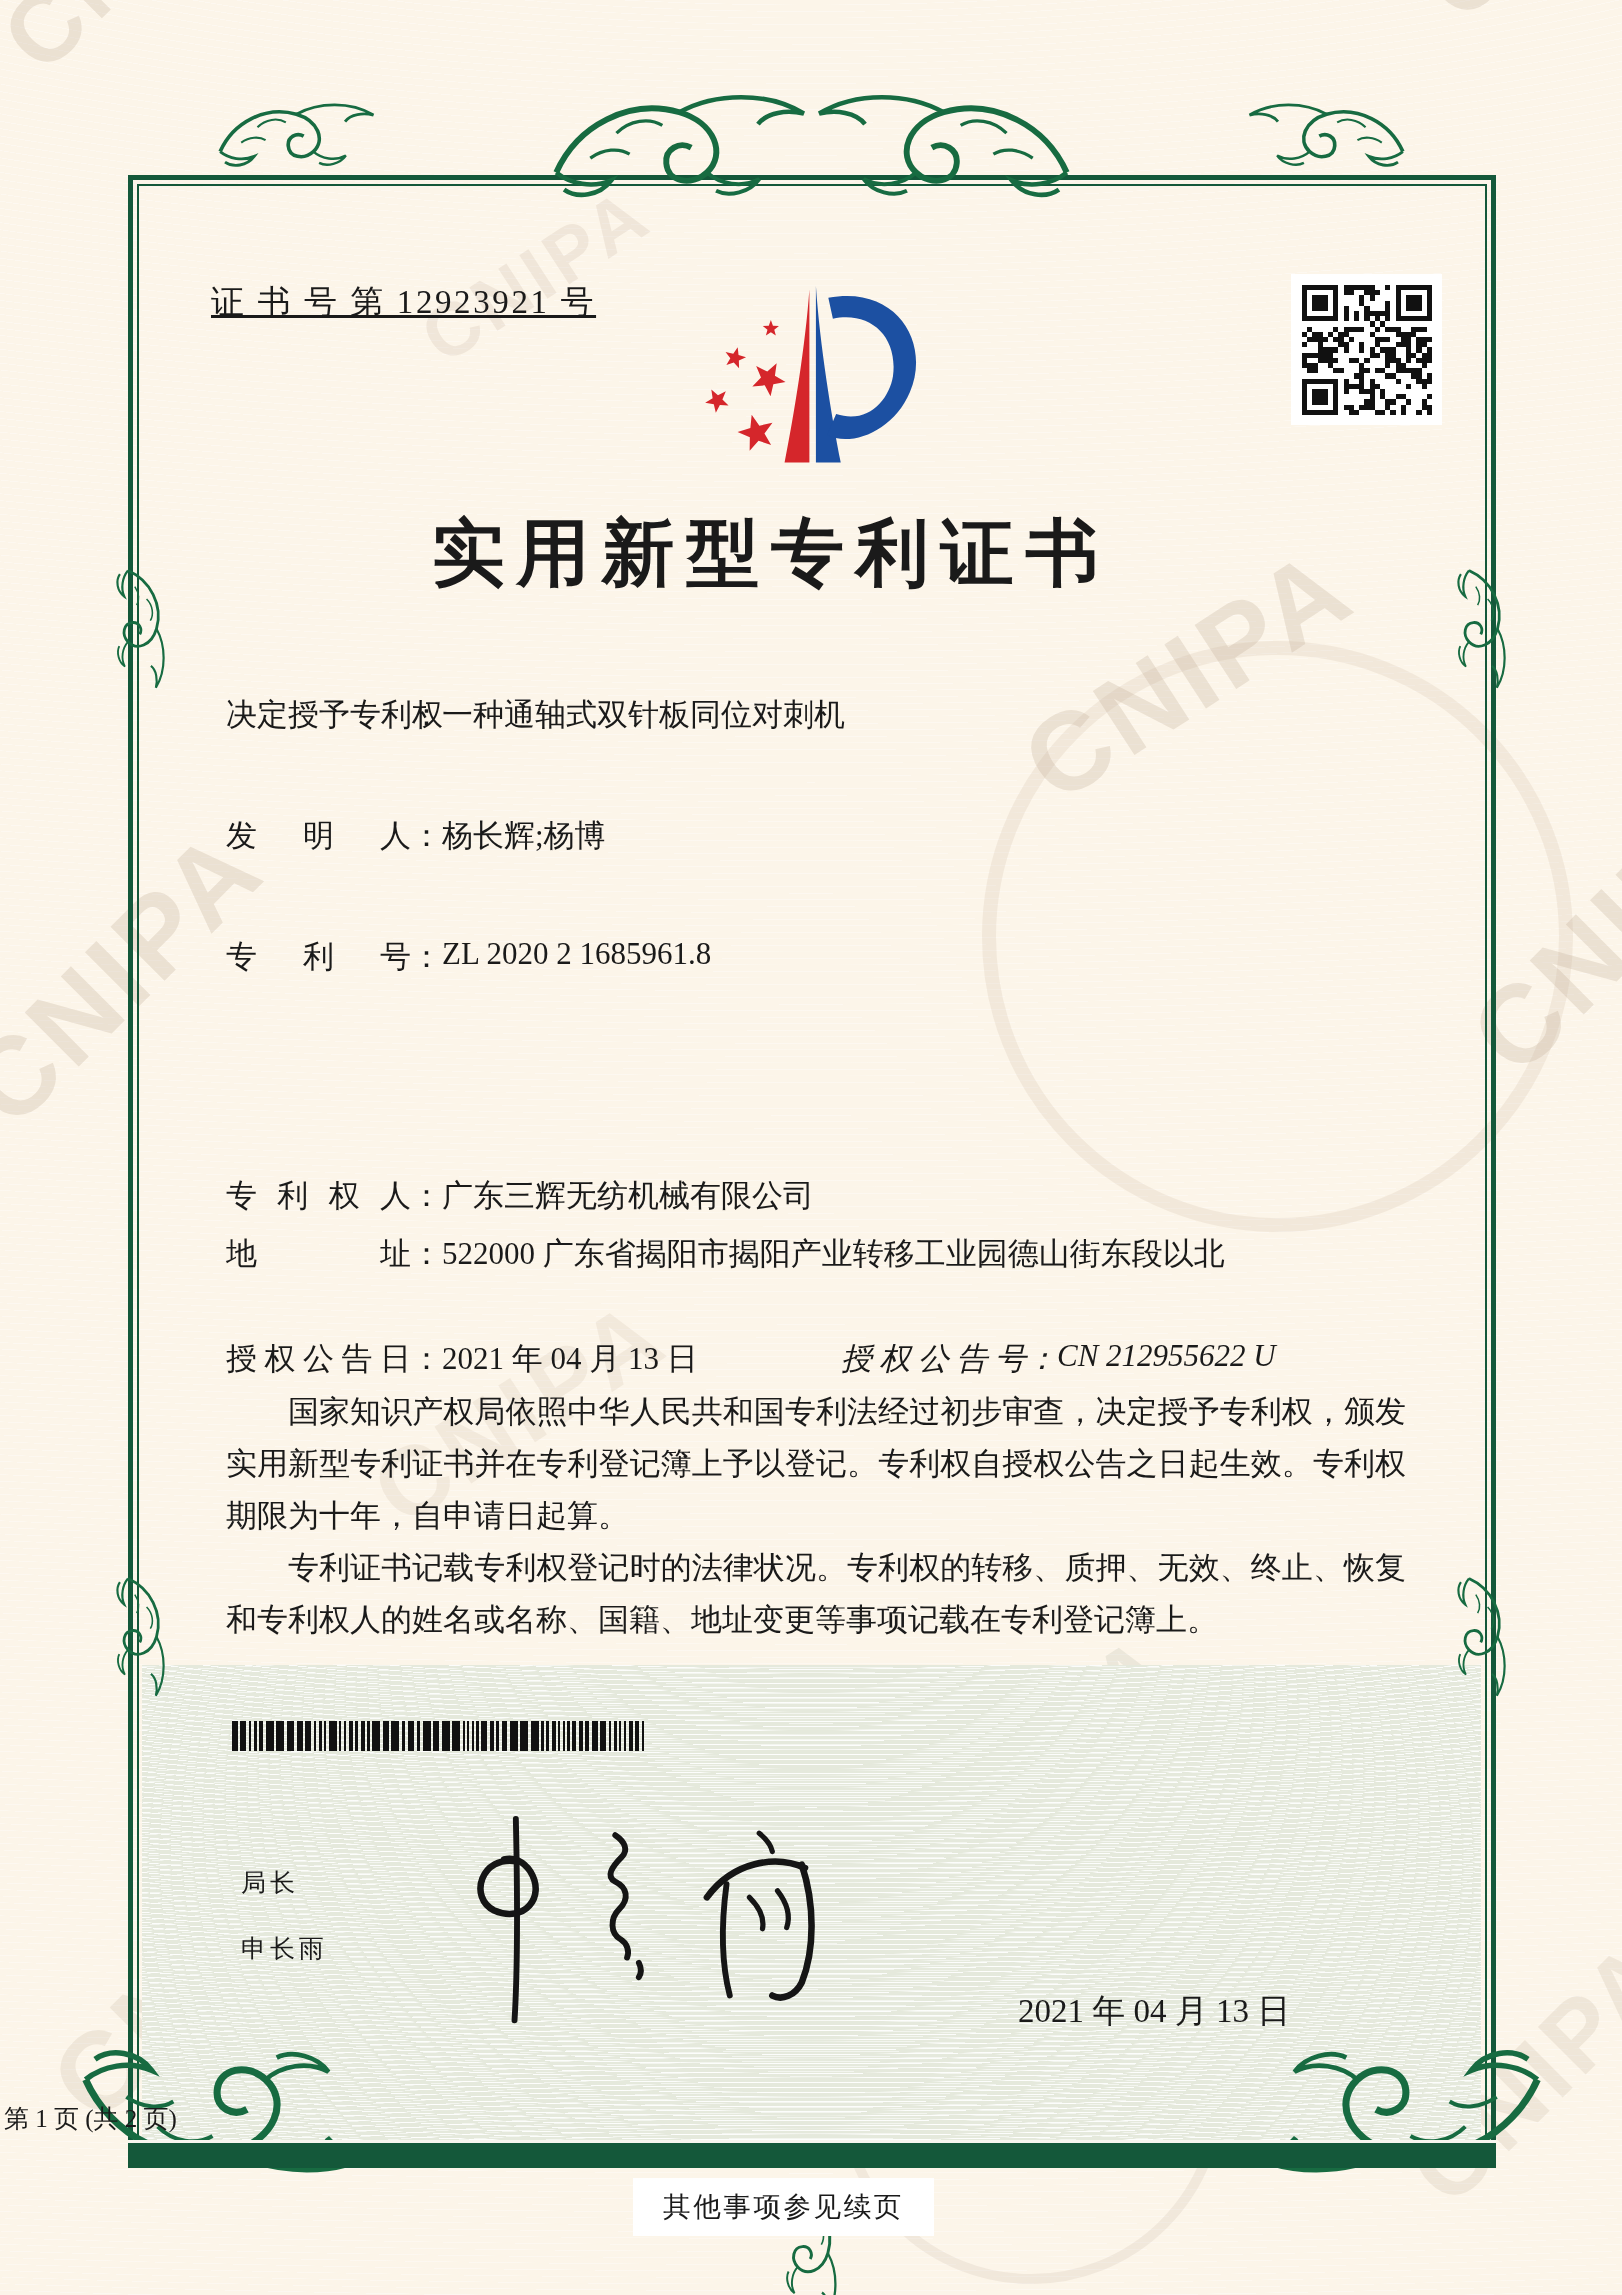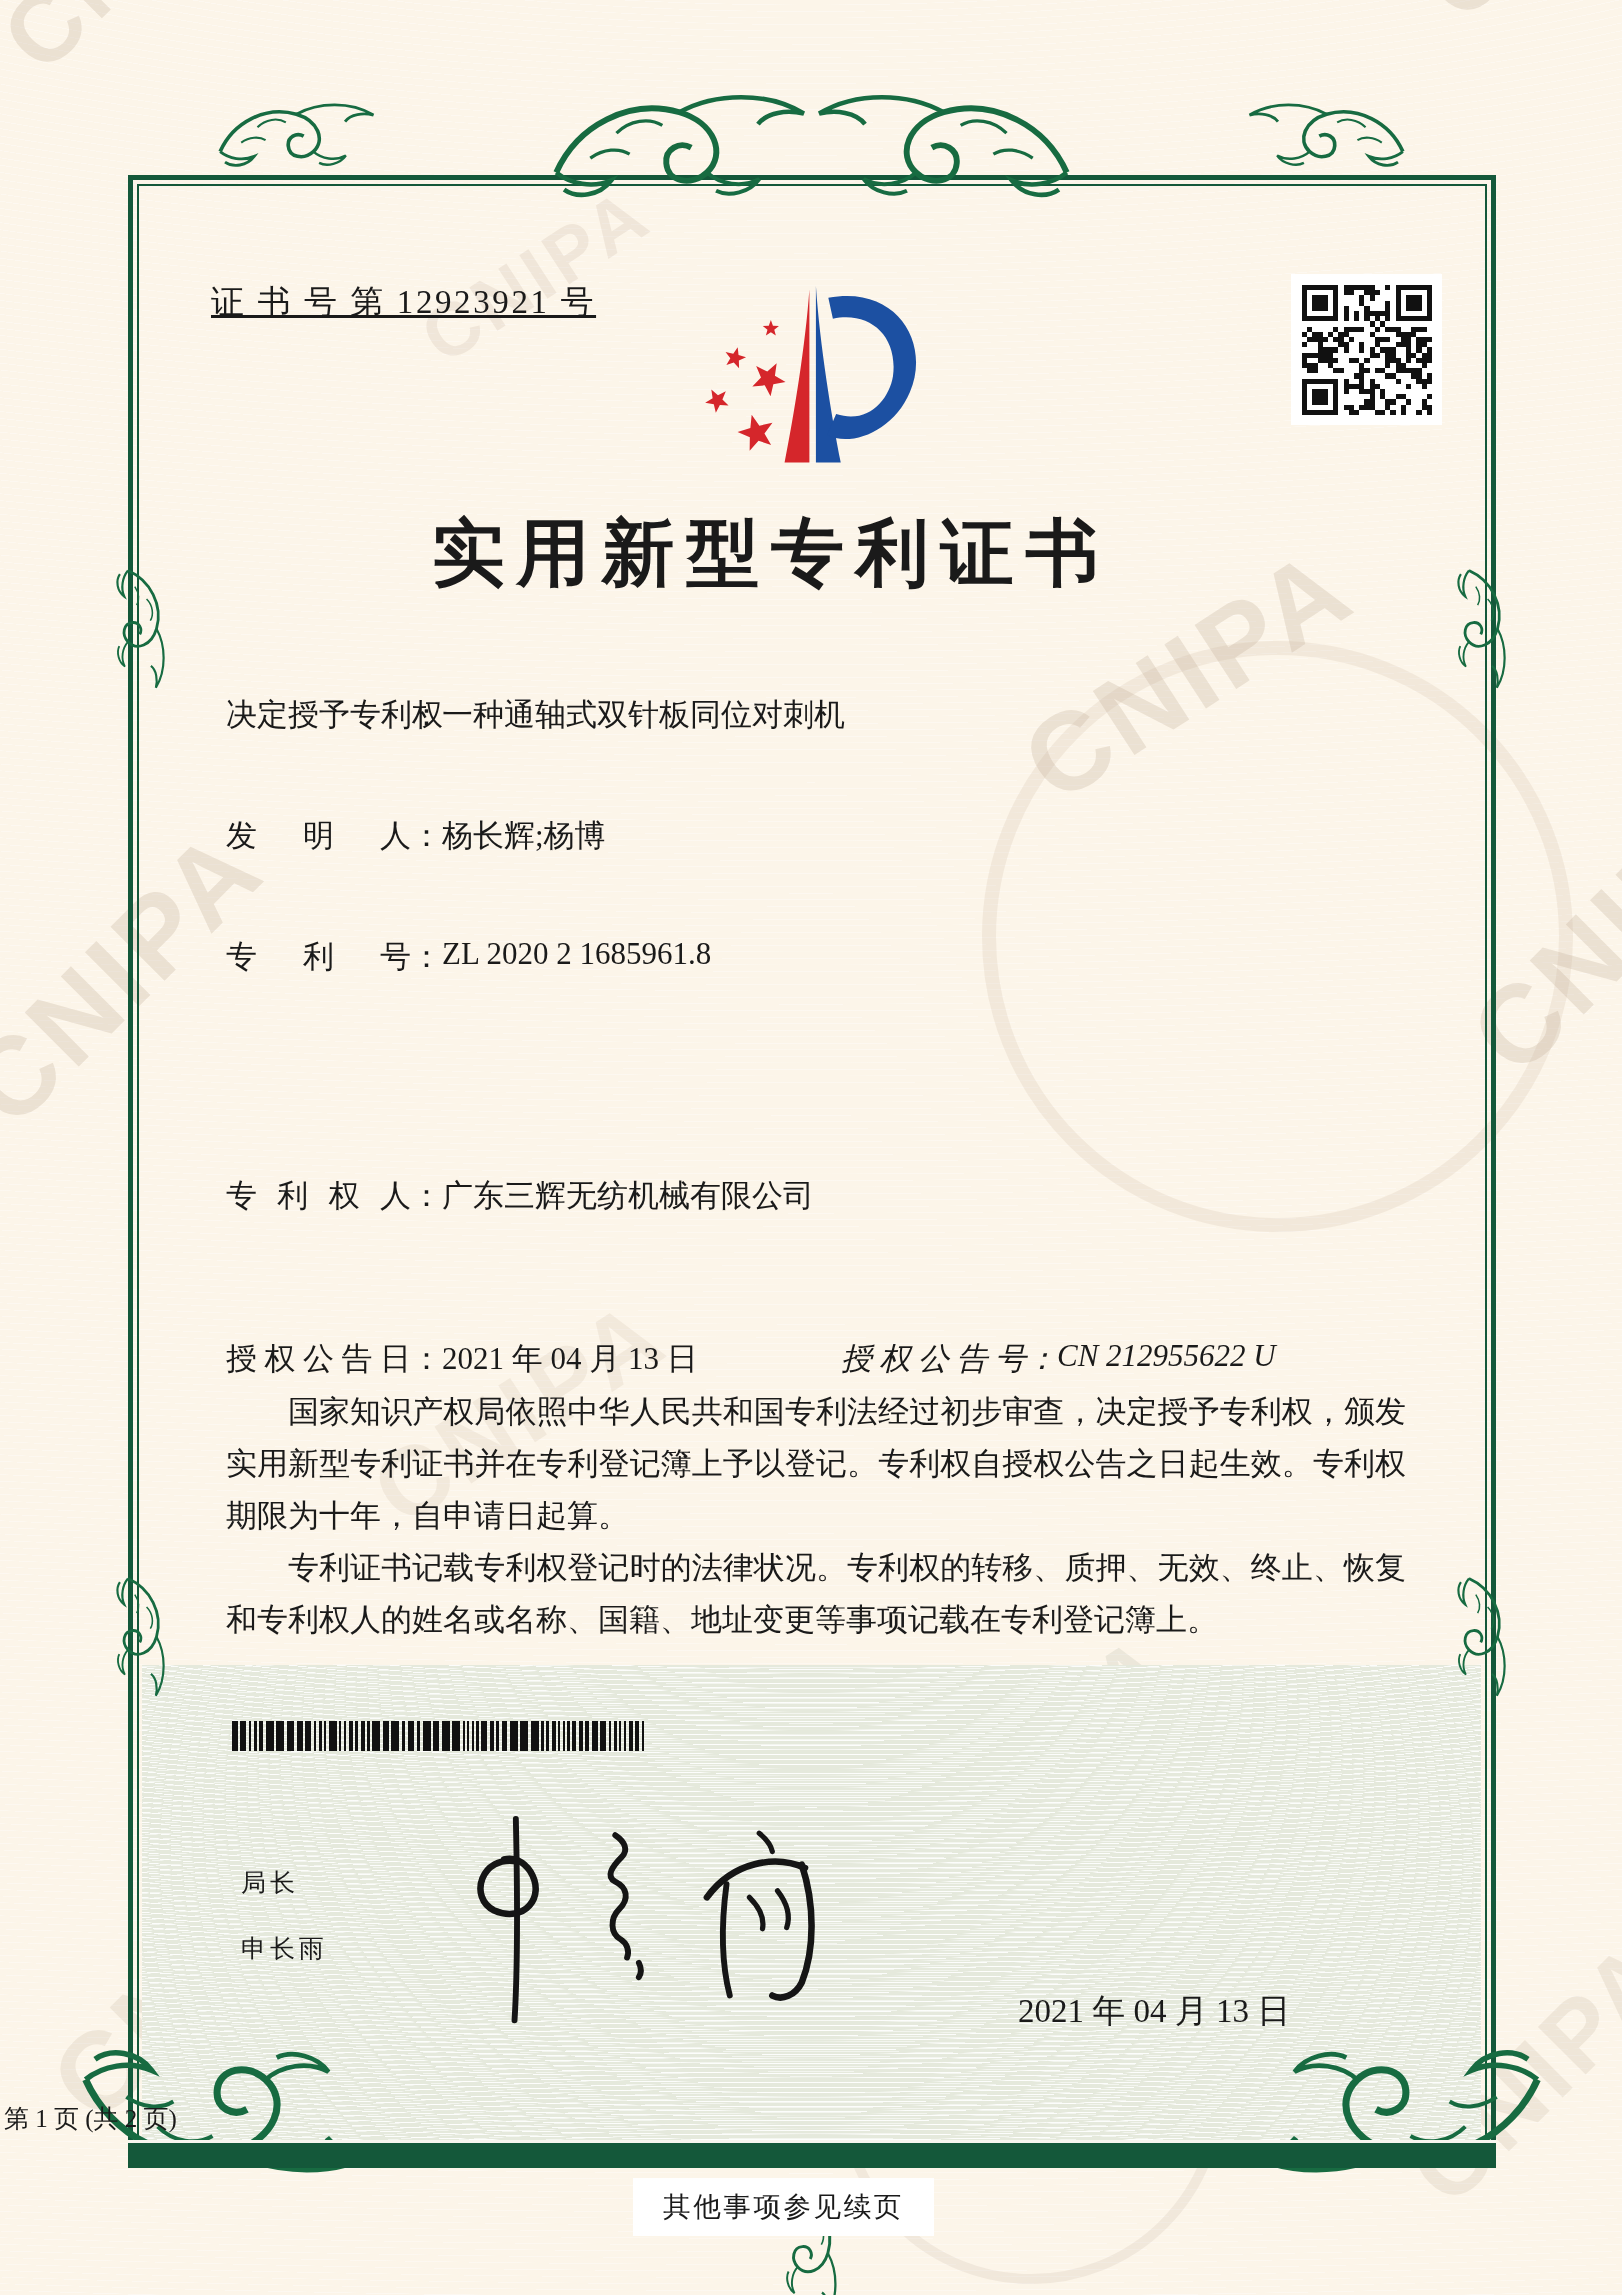"地址：522000 广东省揭阳市揭阳产业转移工业园德山街东段以北" div.frow { html: none -> <div> <span>地址</span><span>：</span><span>522000 广东省揭阳市揭阳产业转移工业园德山街东段以北</span> </div> }
